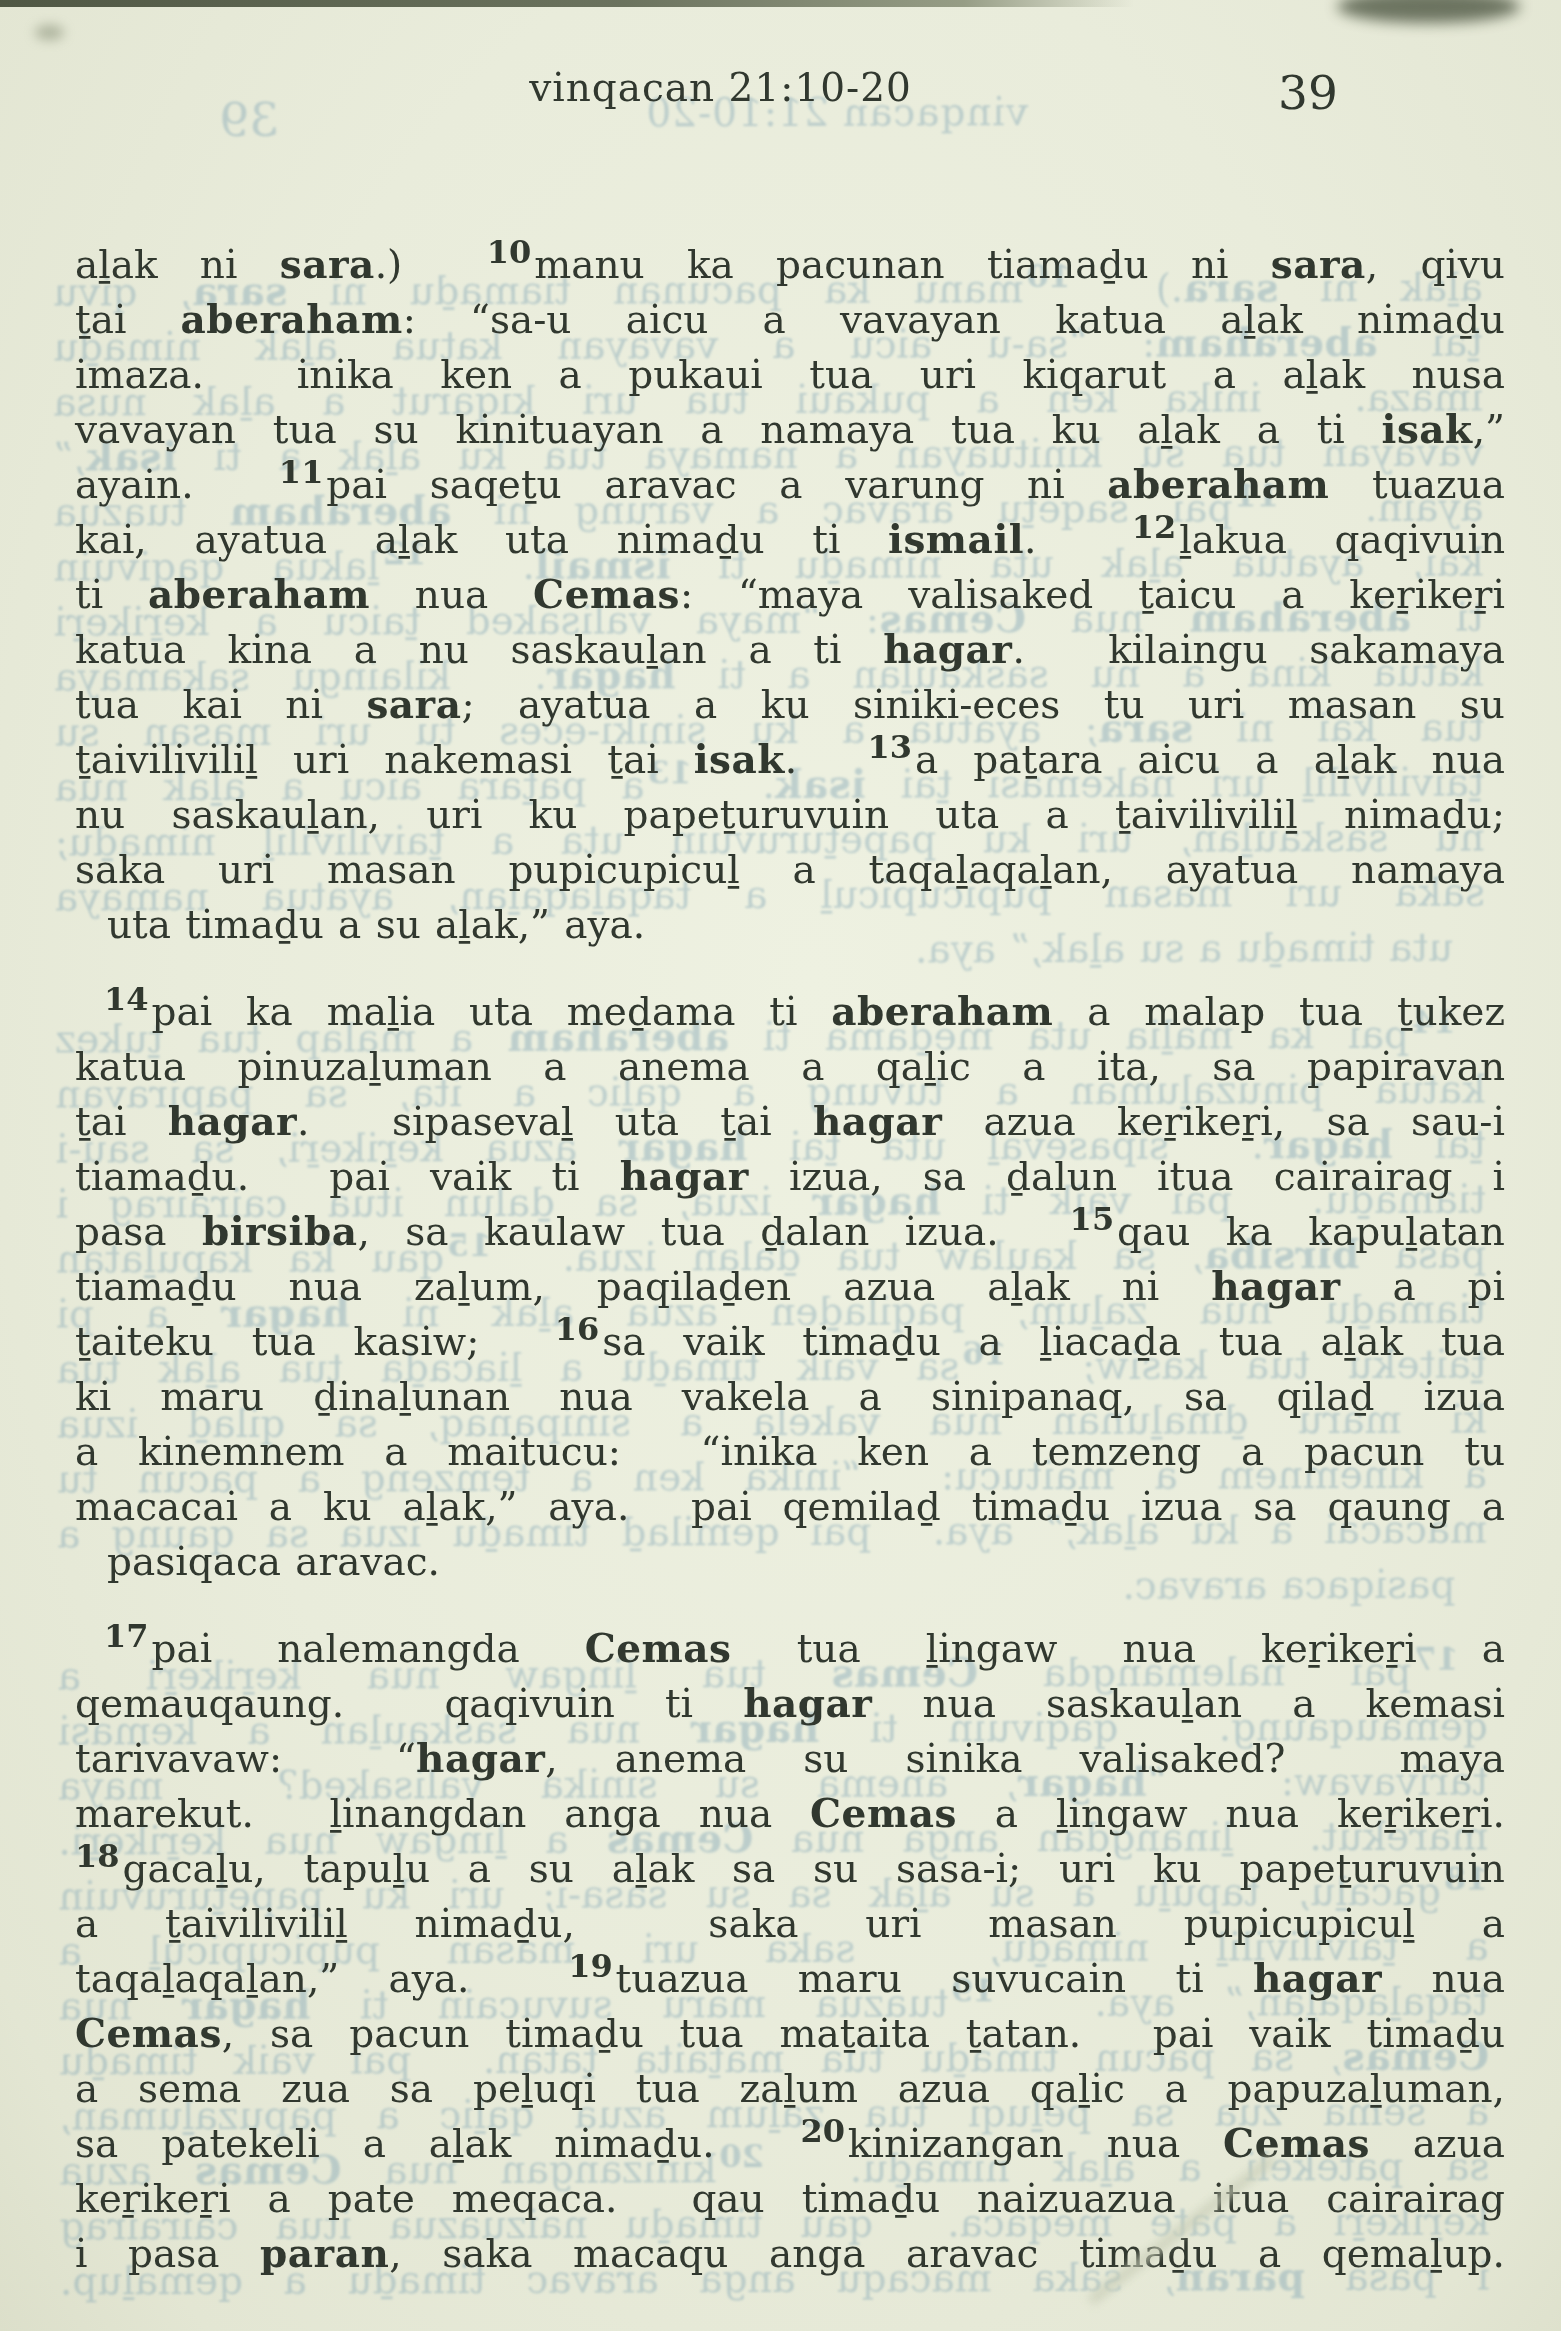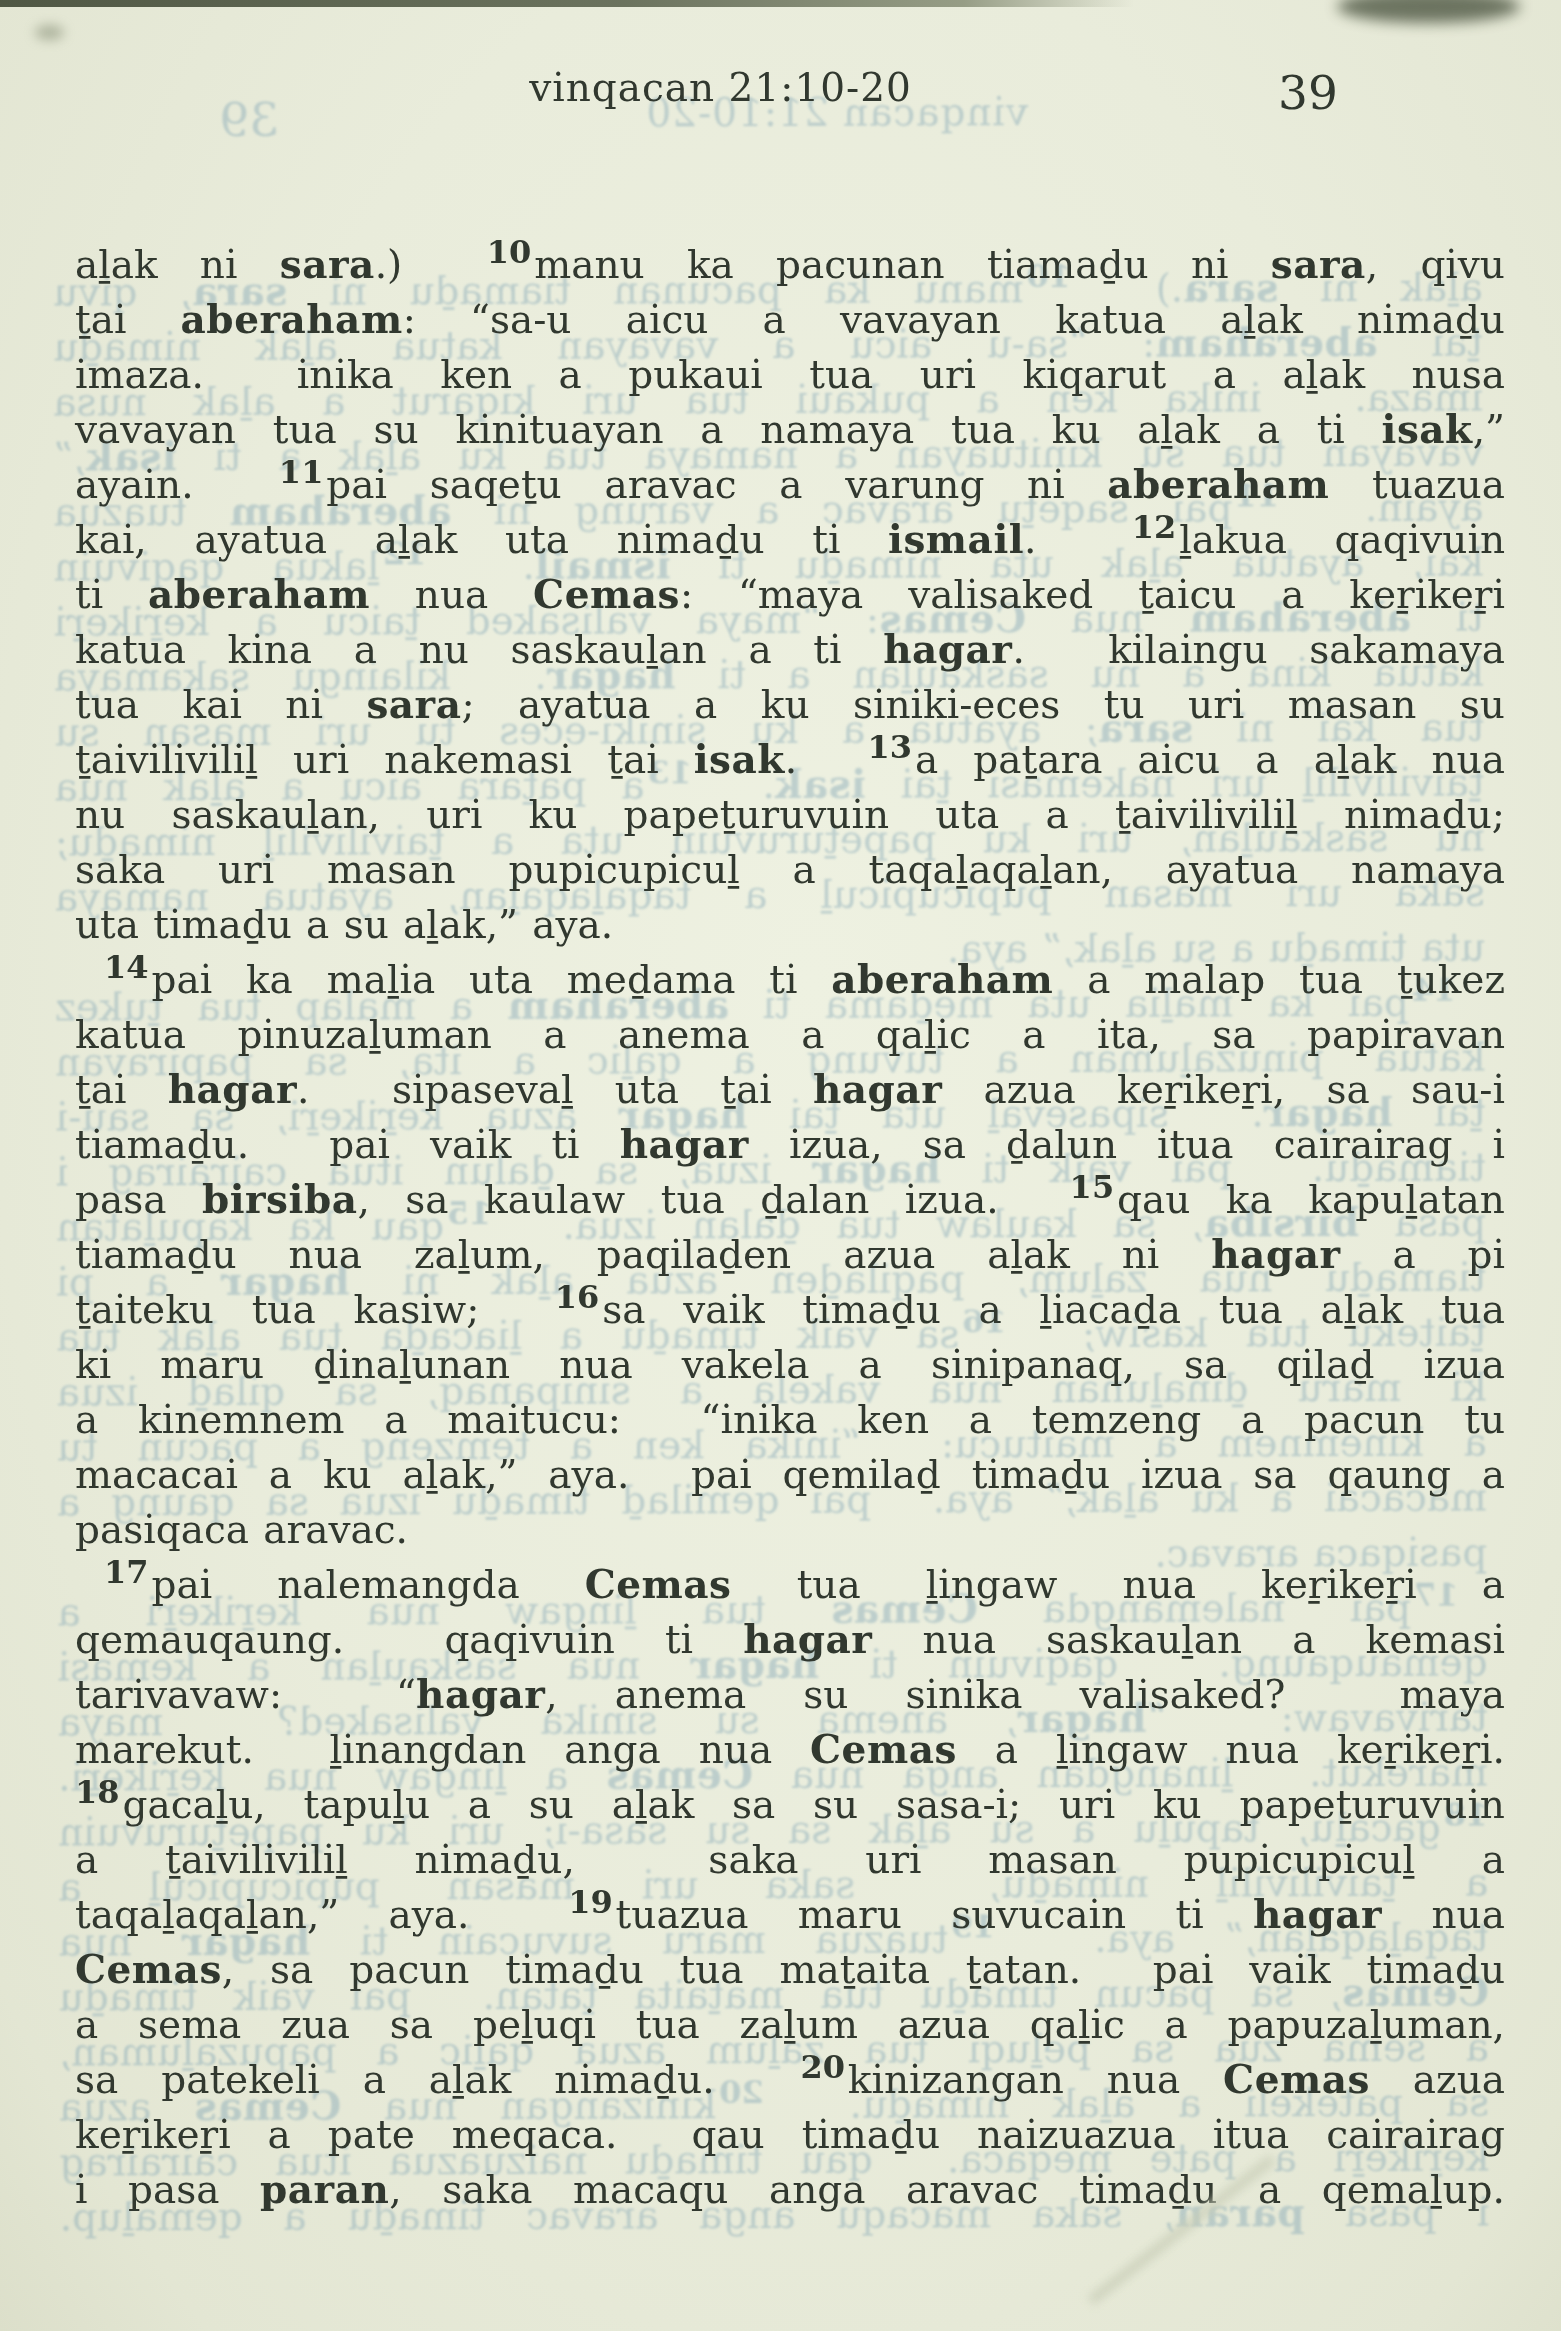"uta timaḏu a su aḻak,”" .line.last { margin-left: none -> 32px }
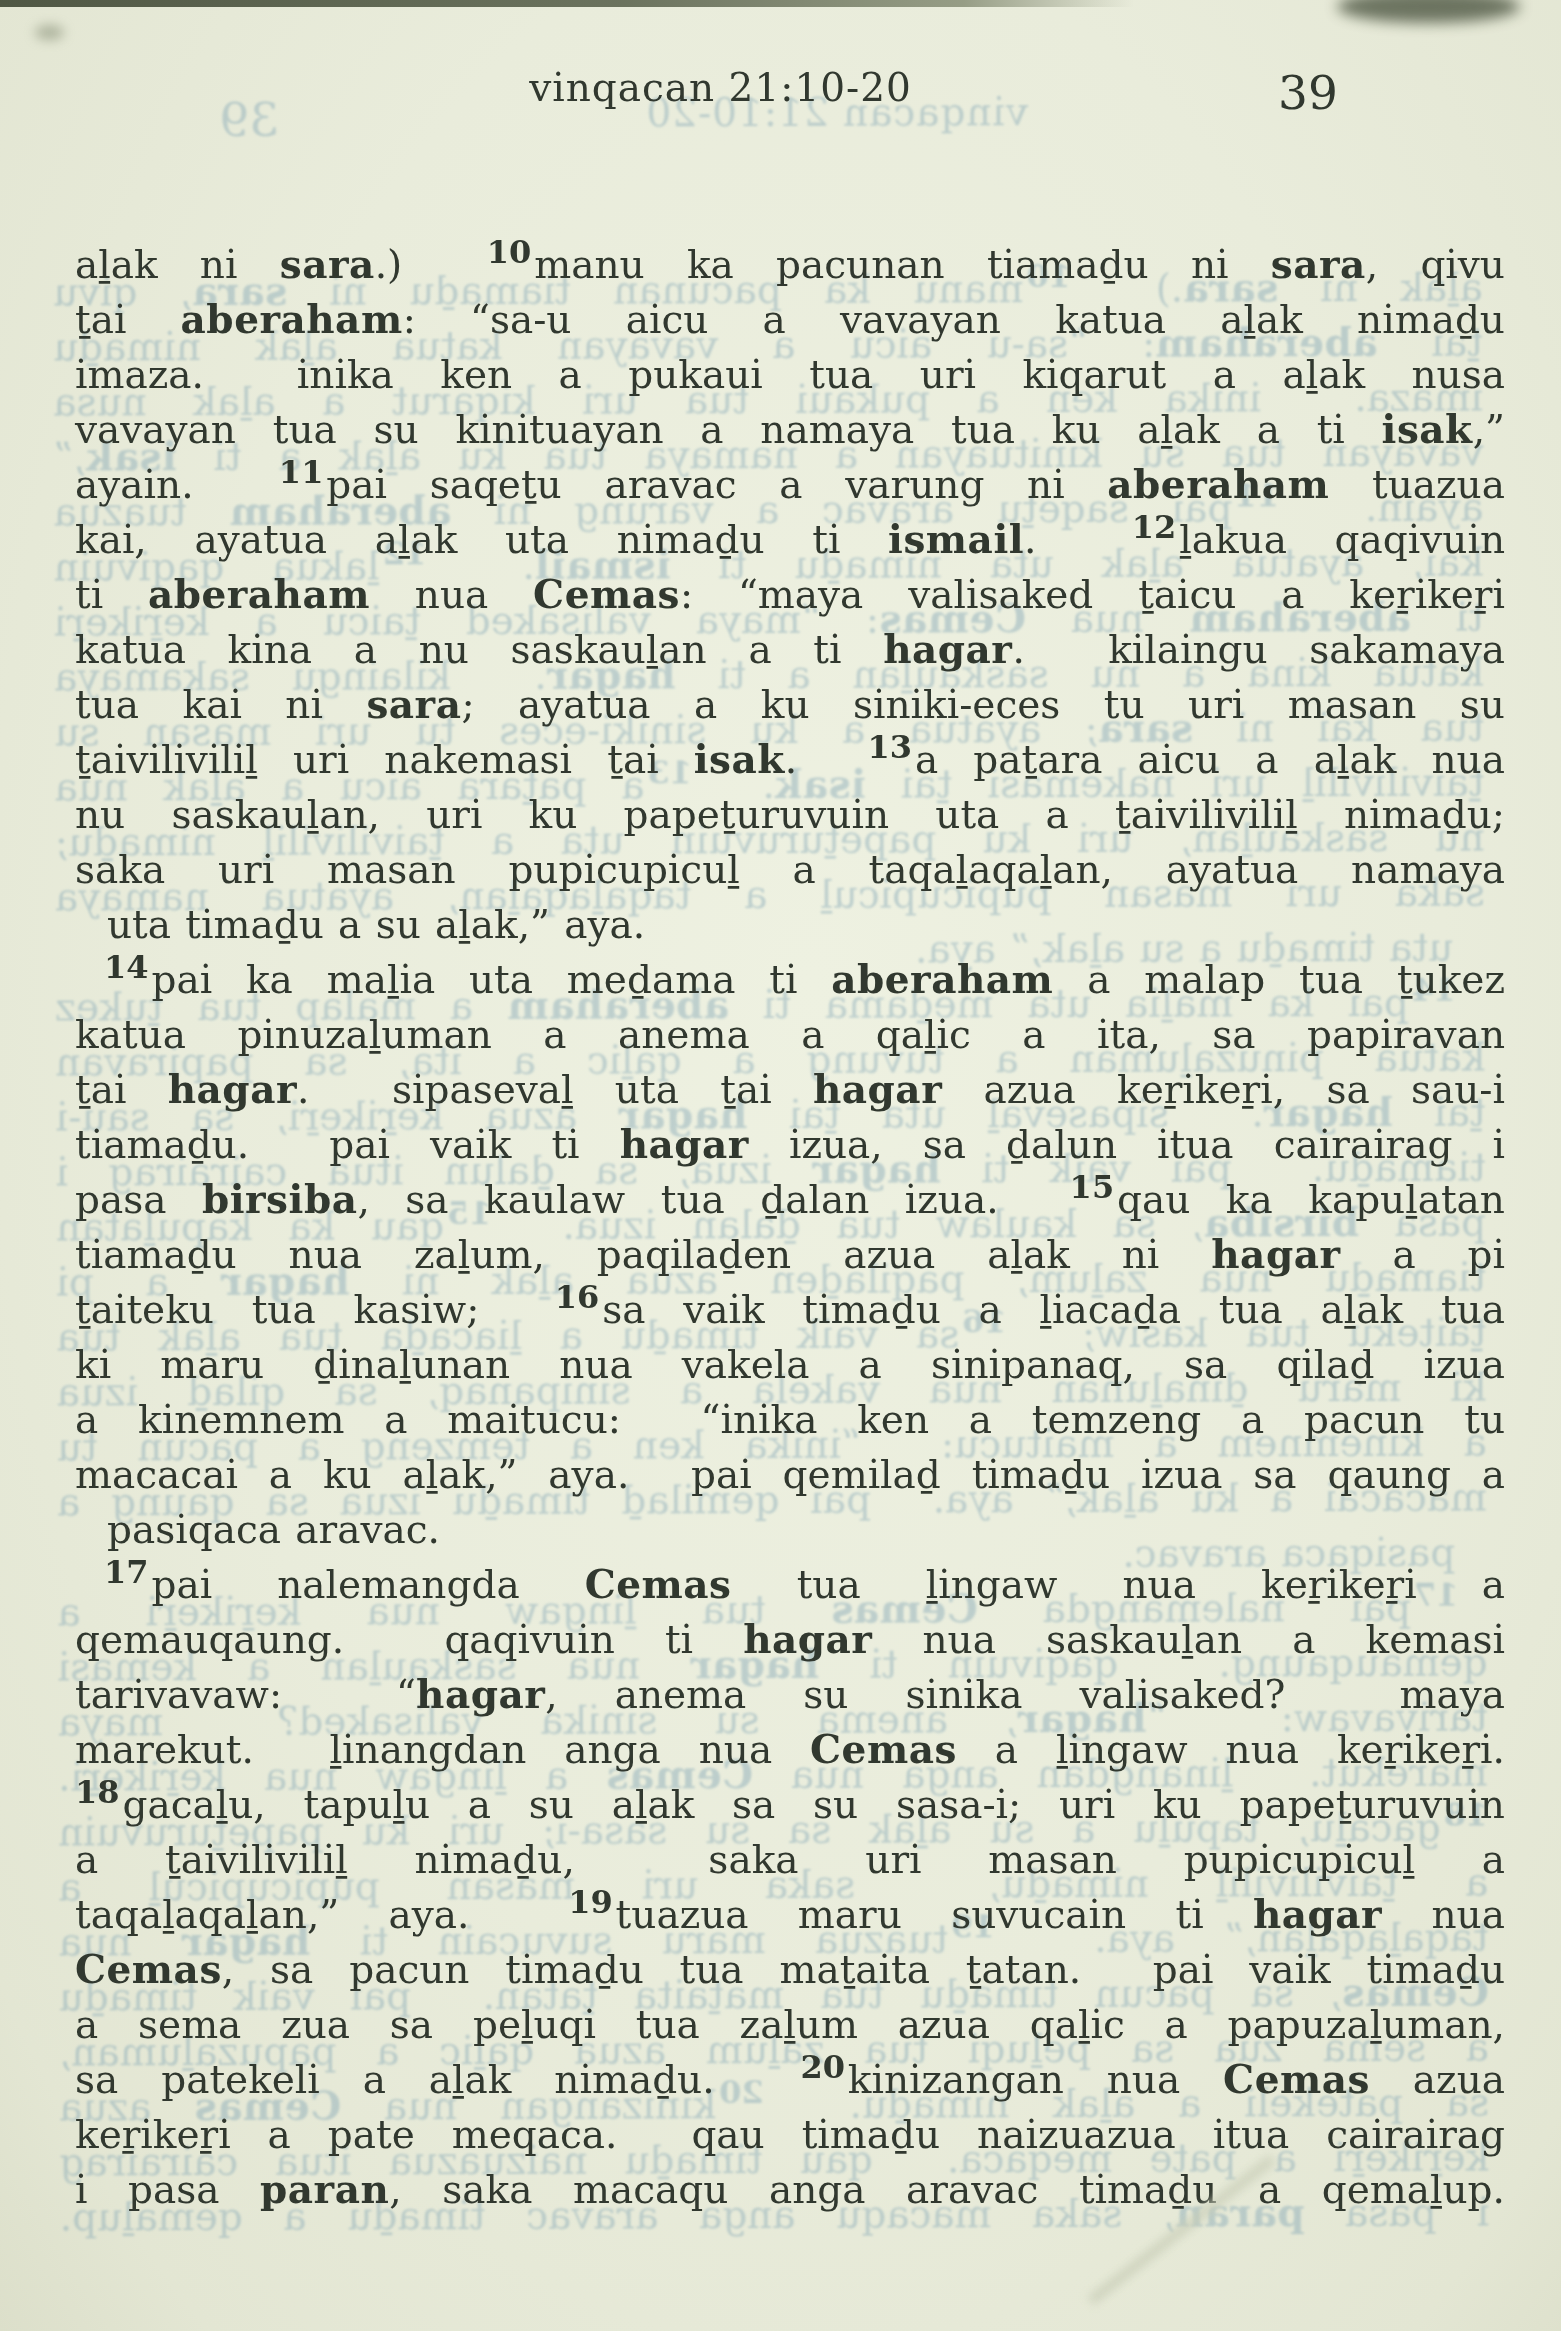"14pai ka maḻia uta meḏama" .line.indent { margin-top: none -> 32px }
